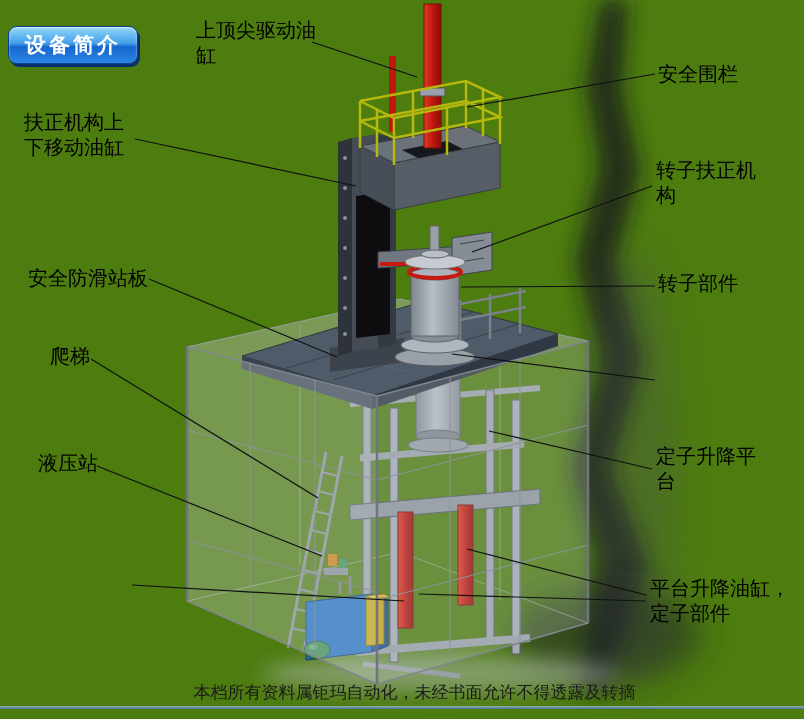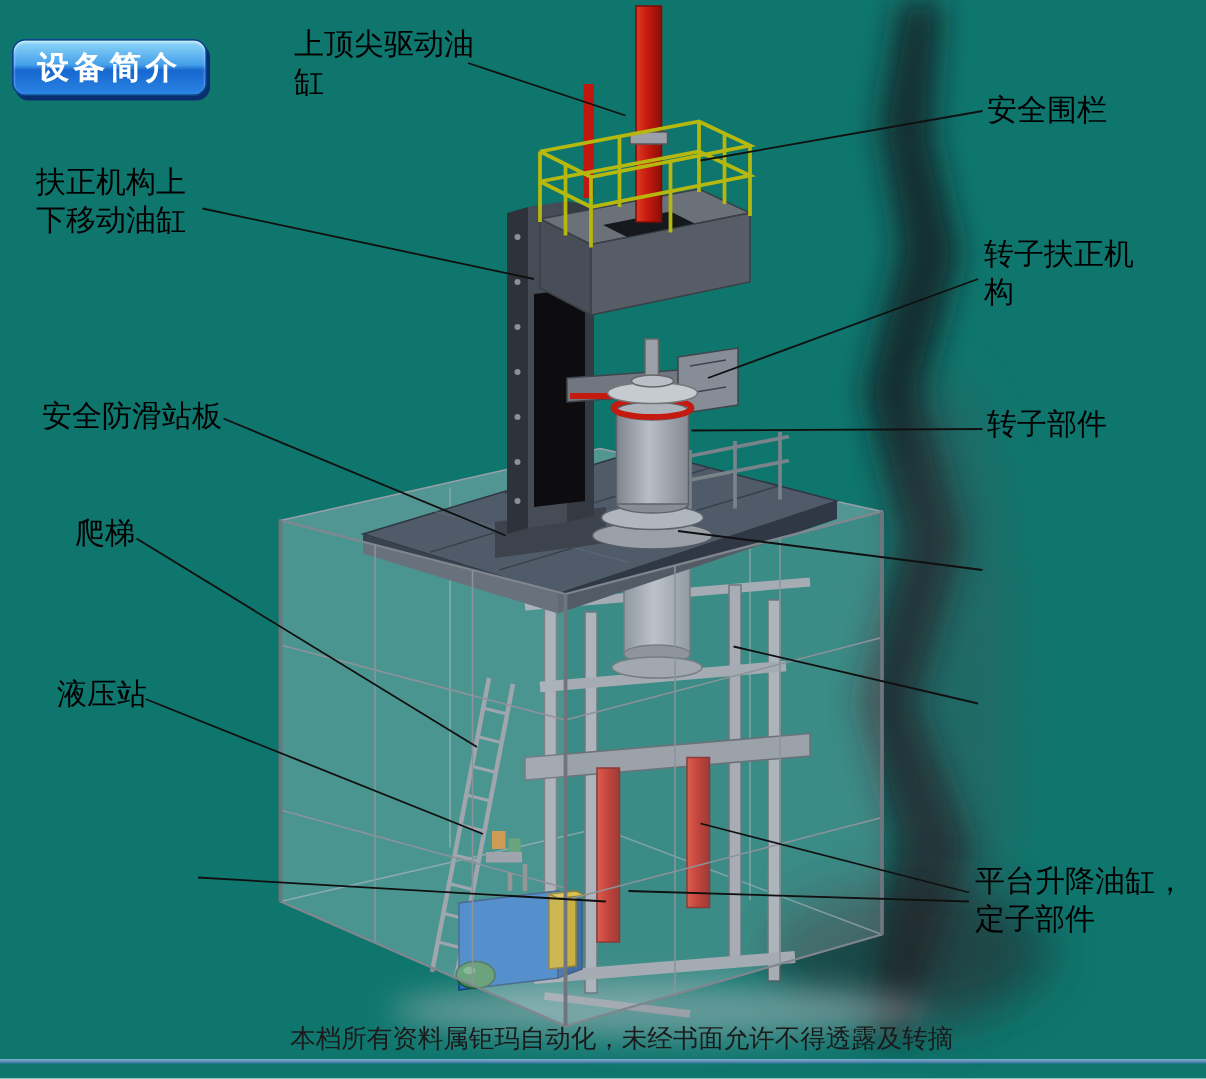"设备简介" .stage { background: #0f766e -> #4d7c0f }
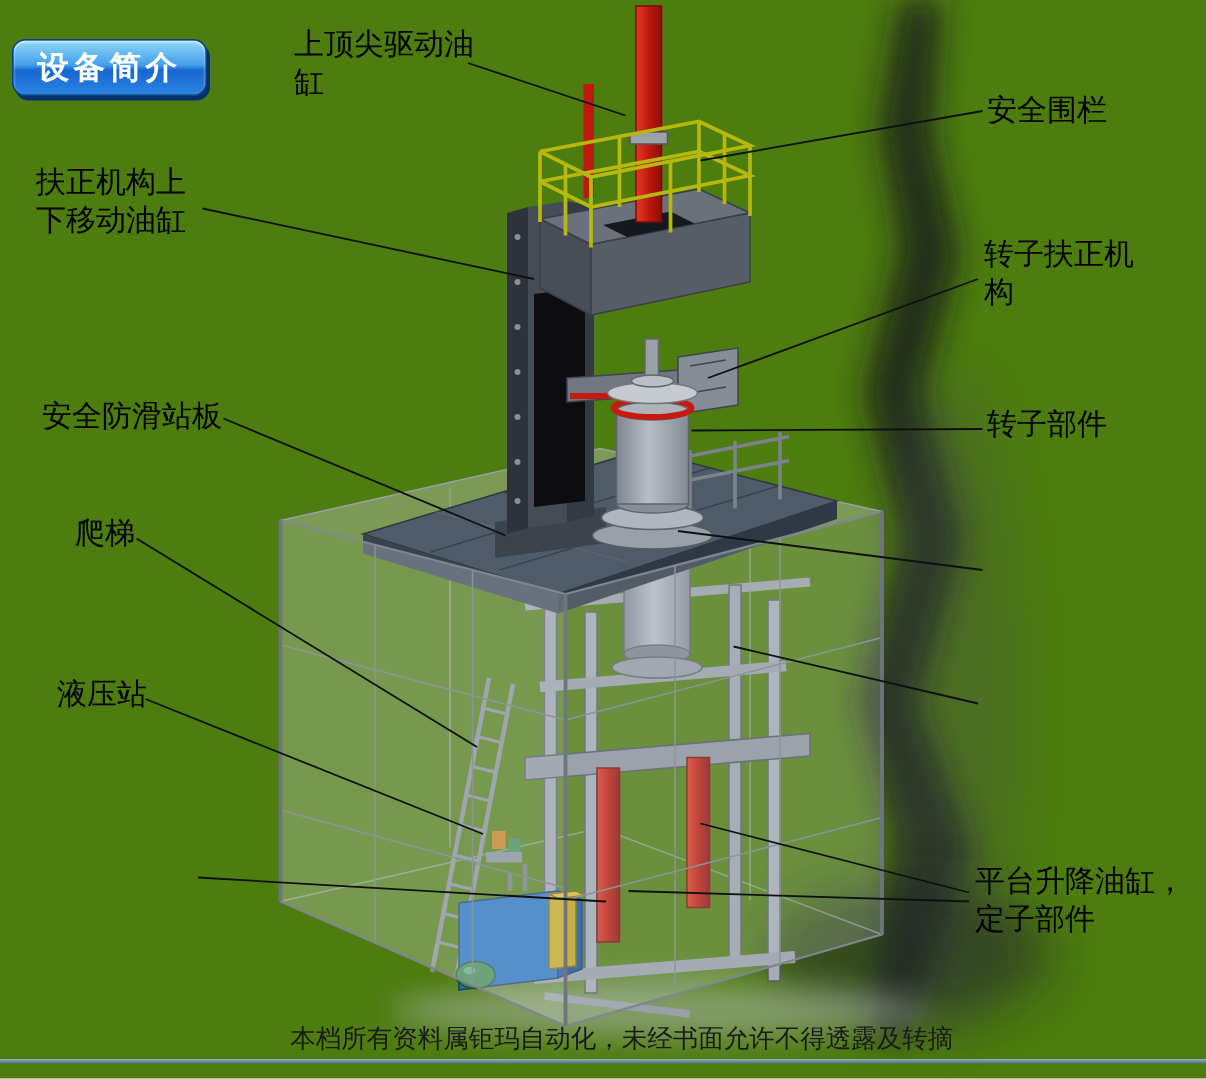"定子升降平台" div.label { html: none -> <div>定子升降平台</div> }
